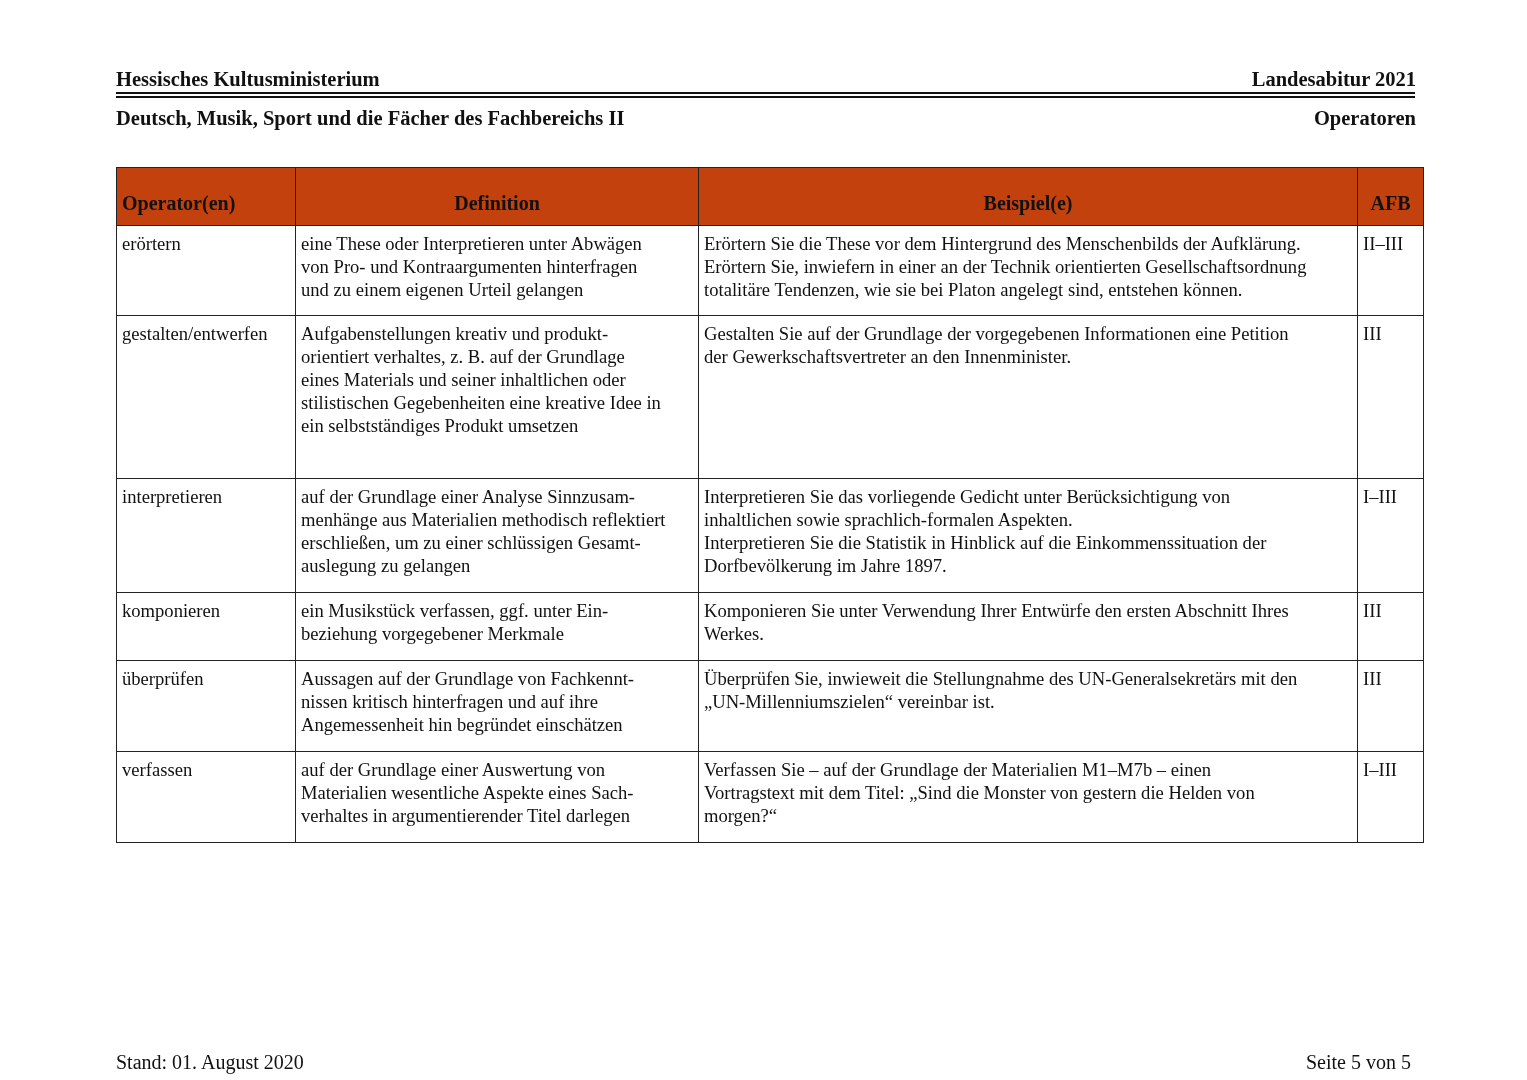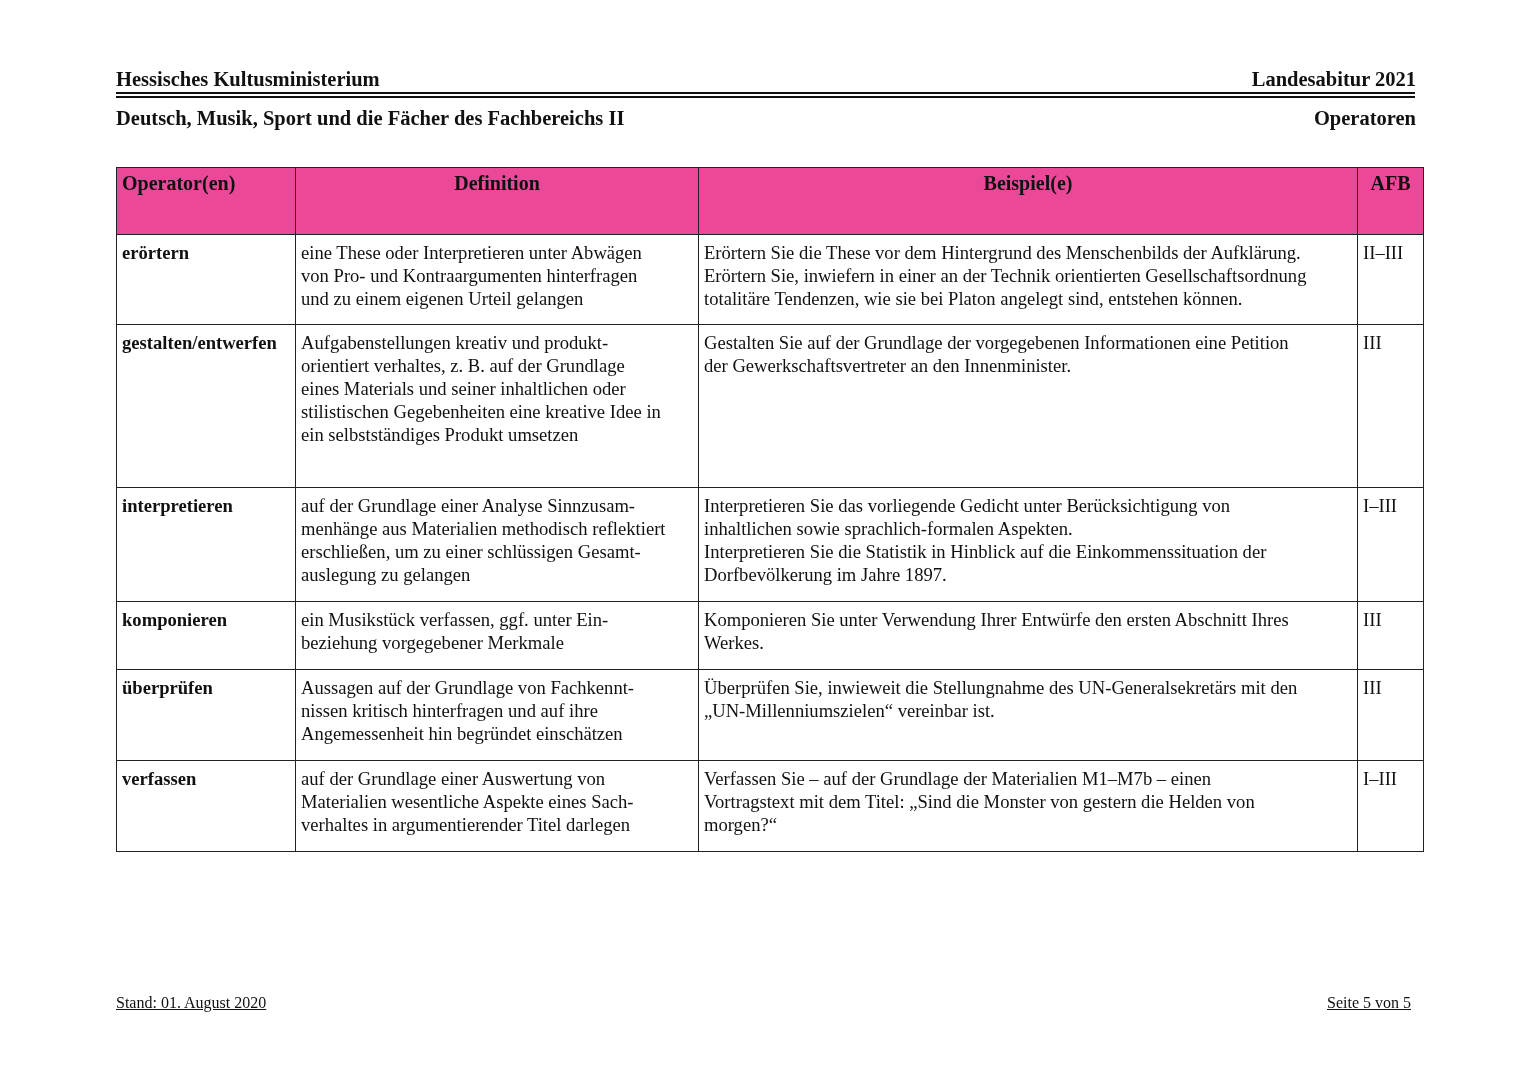"Operator(en)" table.ops th { background: #ec4899 -> #c2410c; height: 67px -> 58px; padding-top: 4px -> 24px }
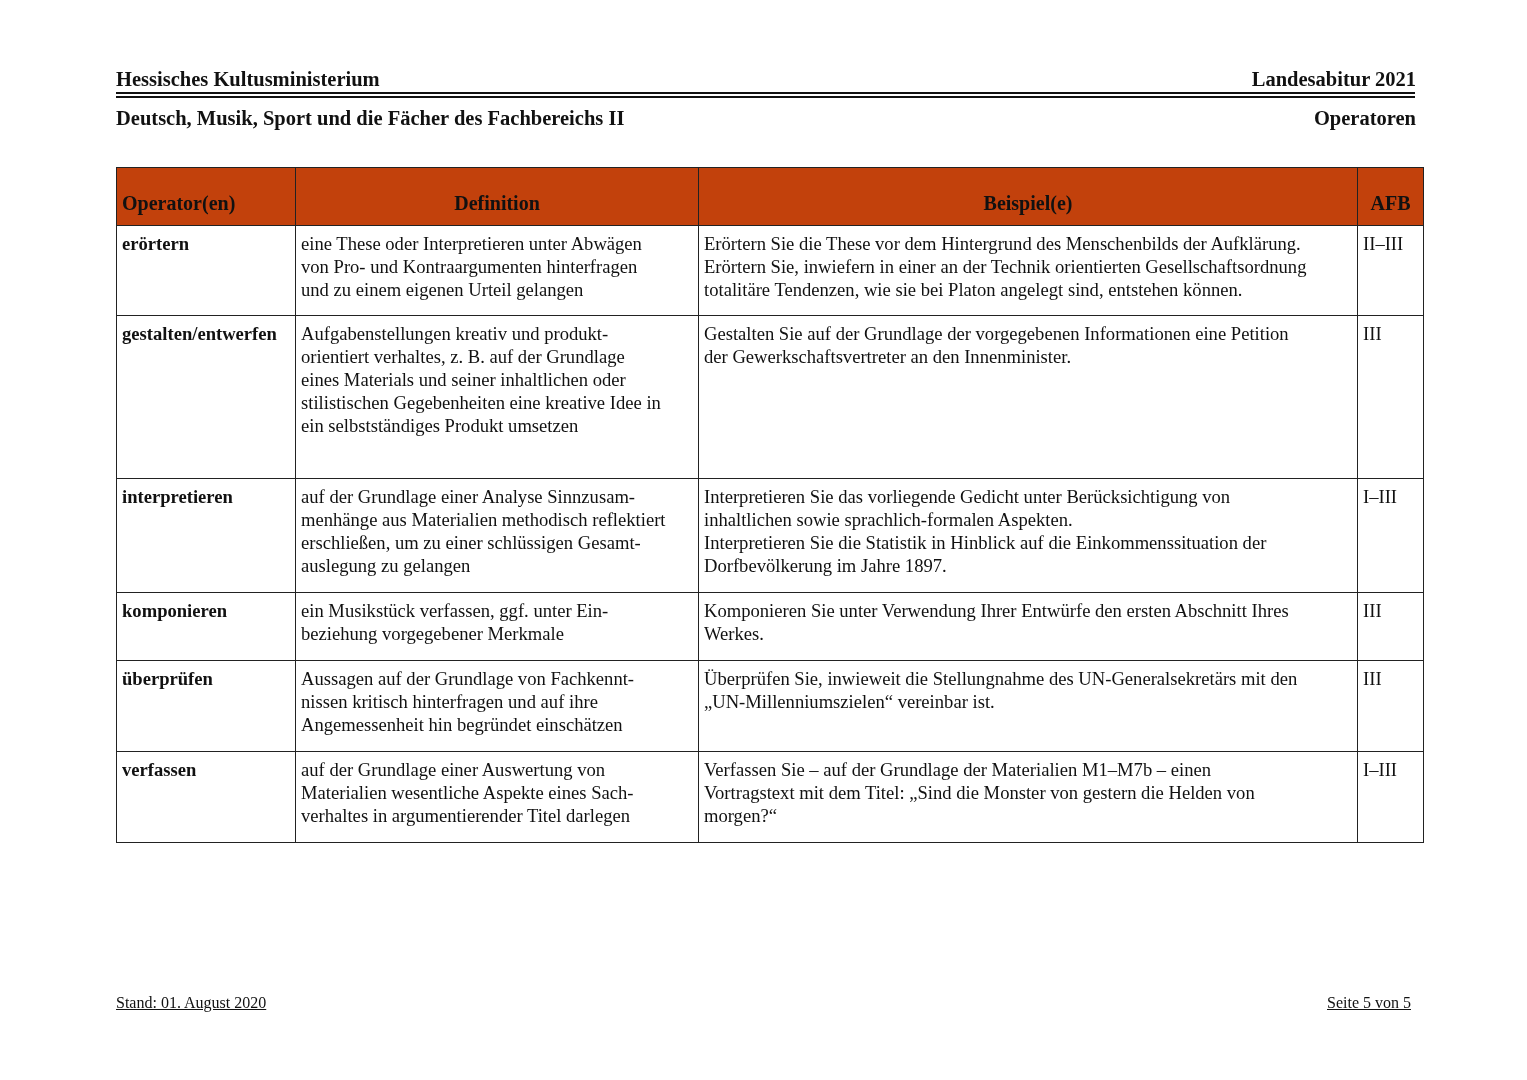"erörtern" td.op { font-weight: bold -> normal }
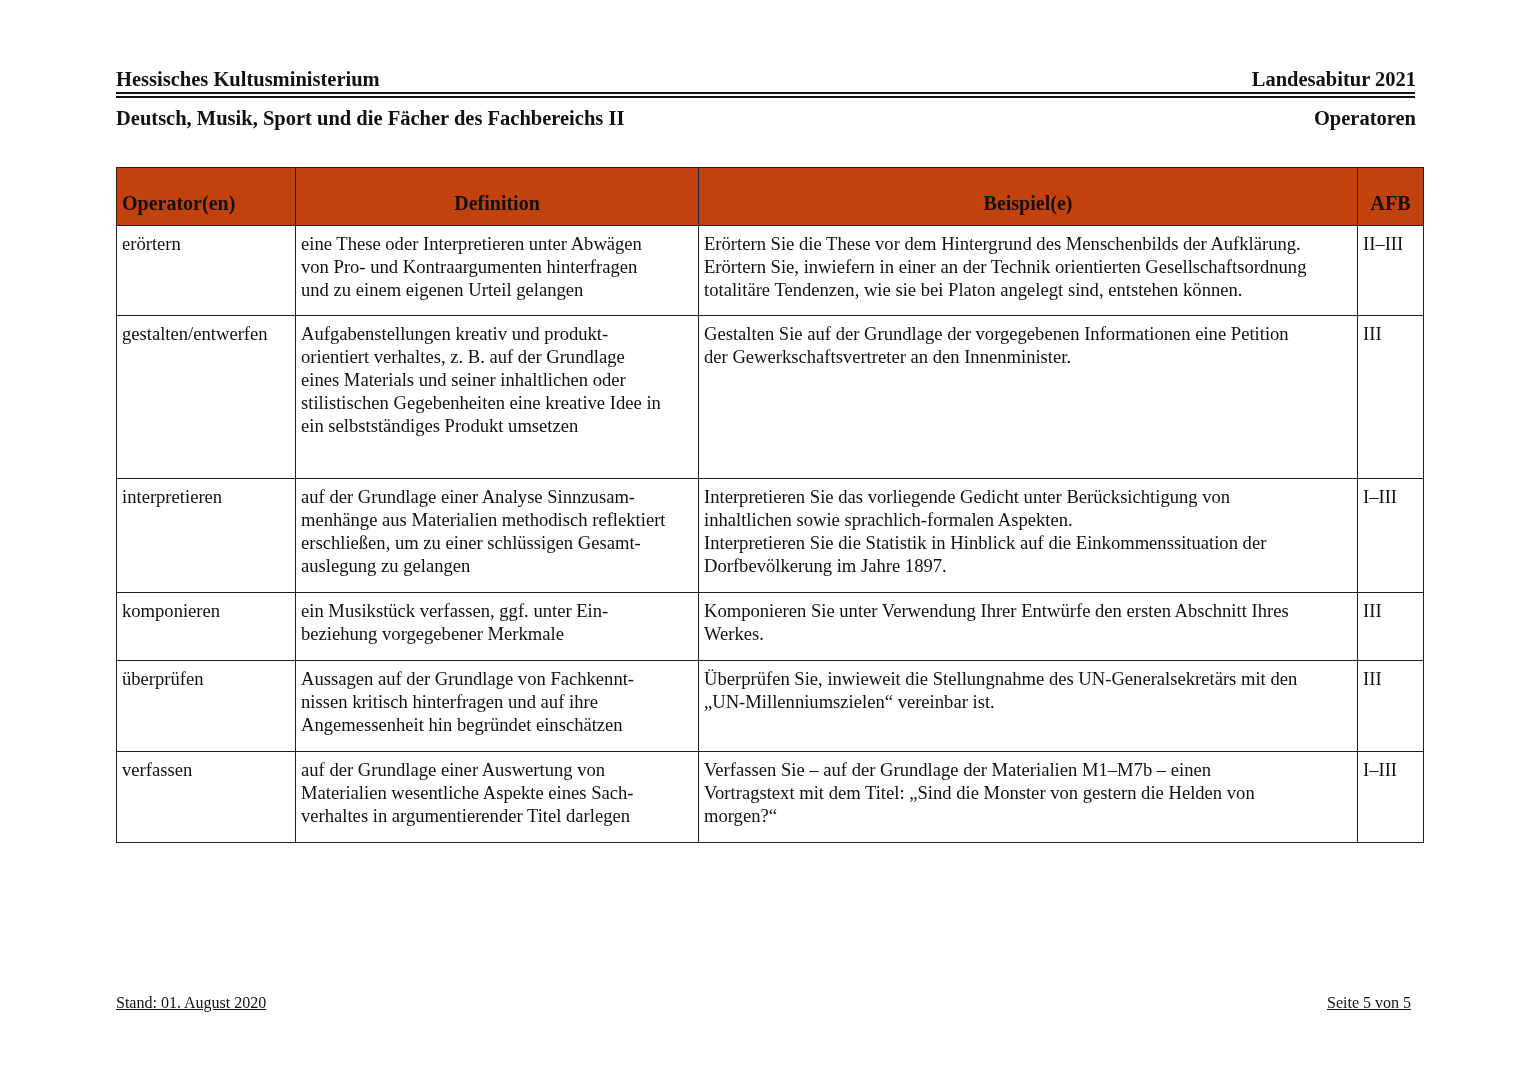"Stand: 01. August 2020" .footer { font-size: 16px -> 20px; text-decoration: underline -> none; top: 993px -> 1052px }
